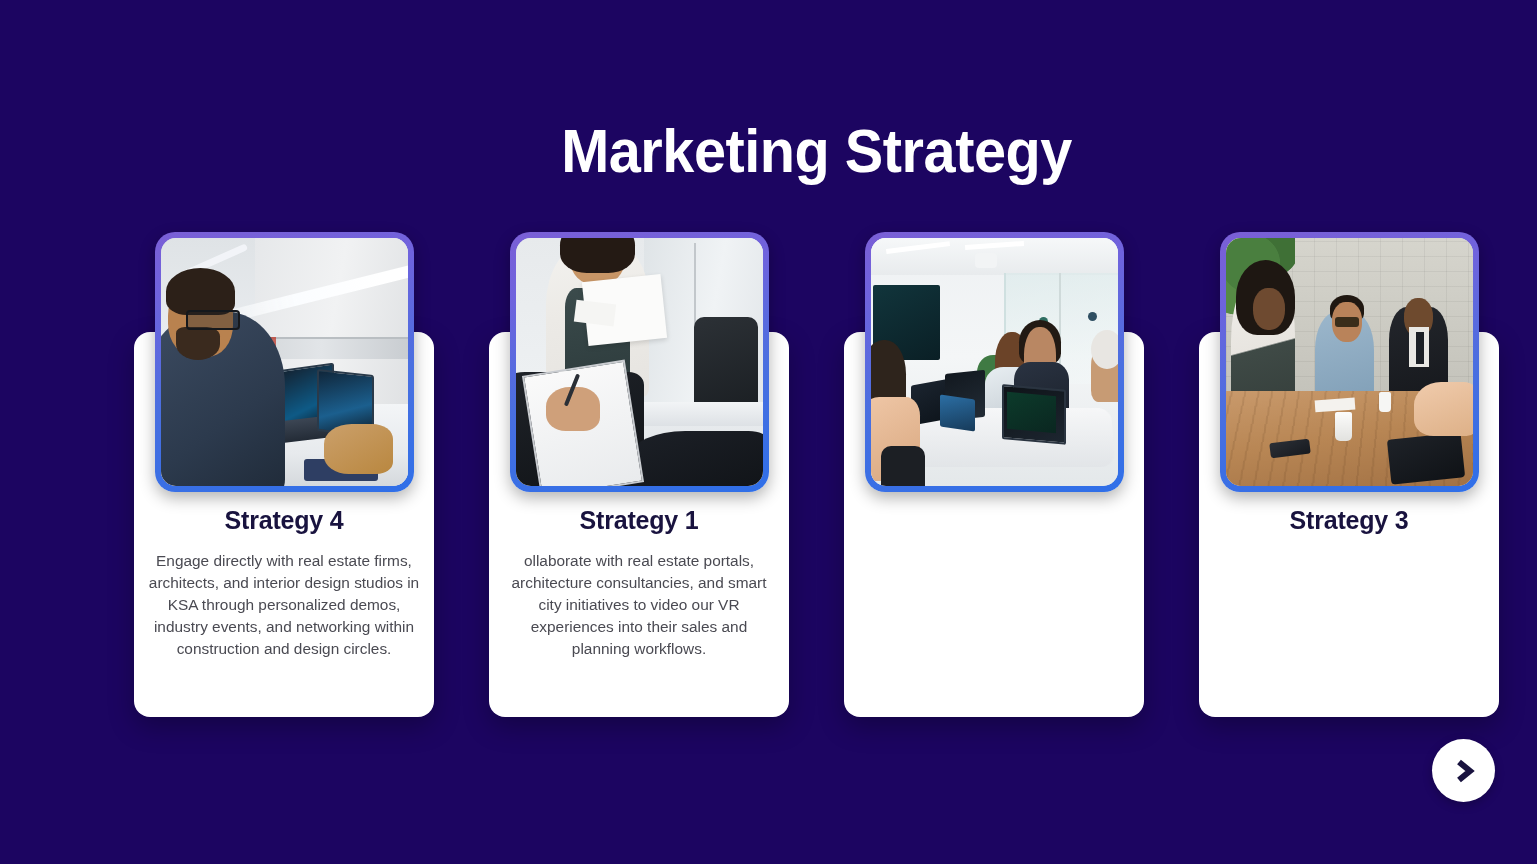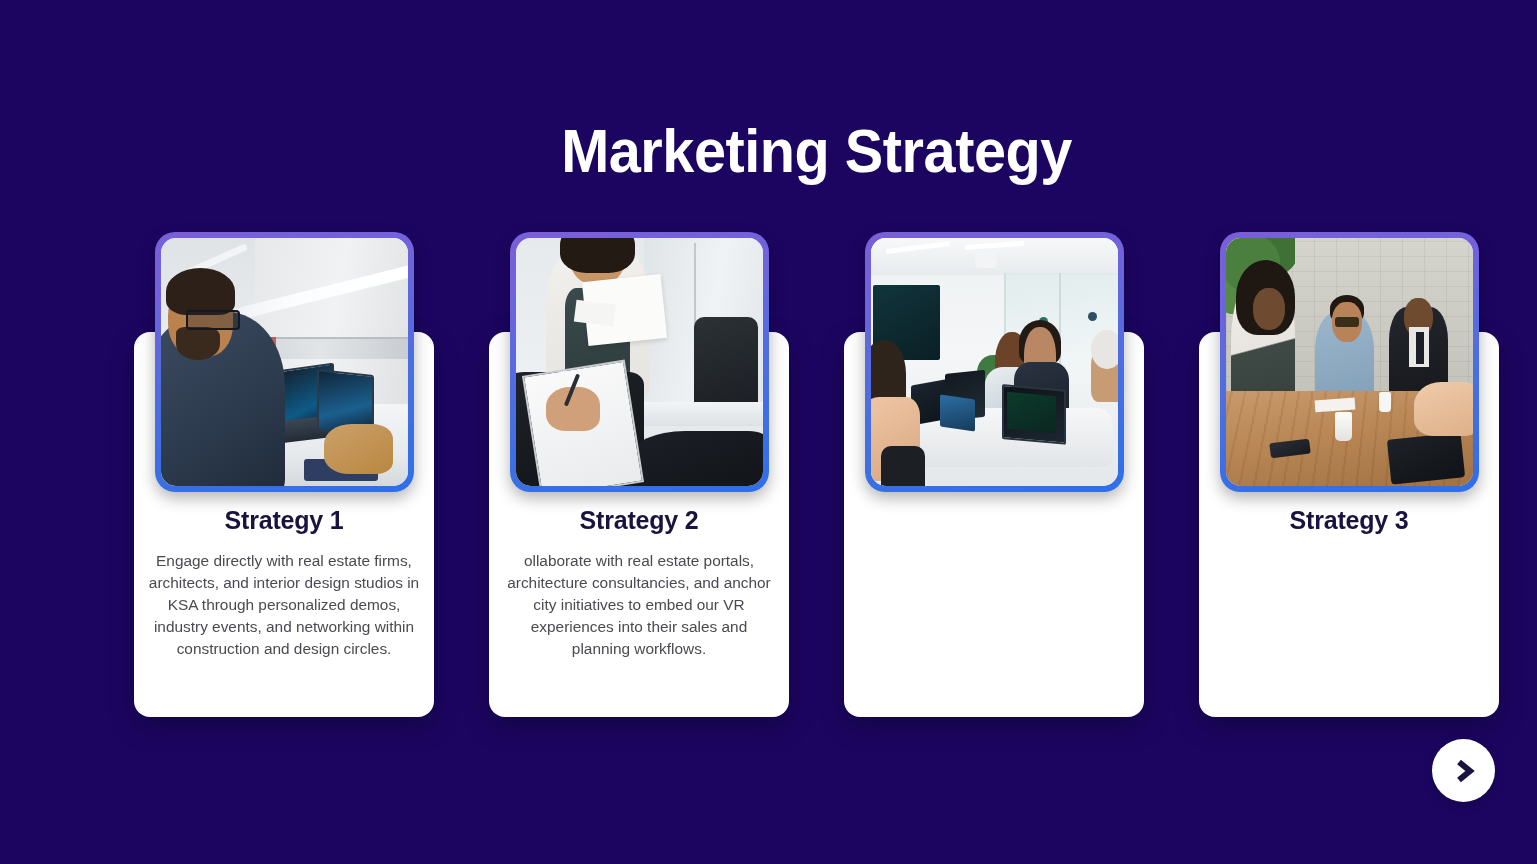"Strategy 1" div.card-title { text: 1 -> 4 }
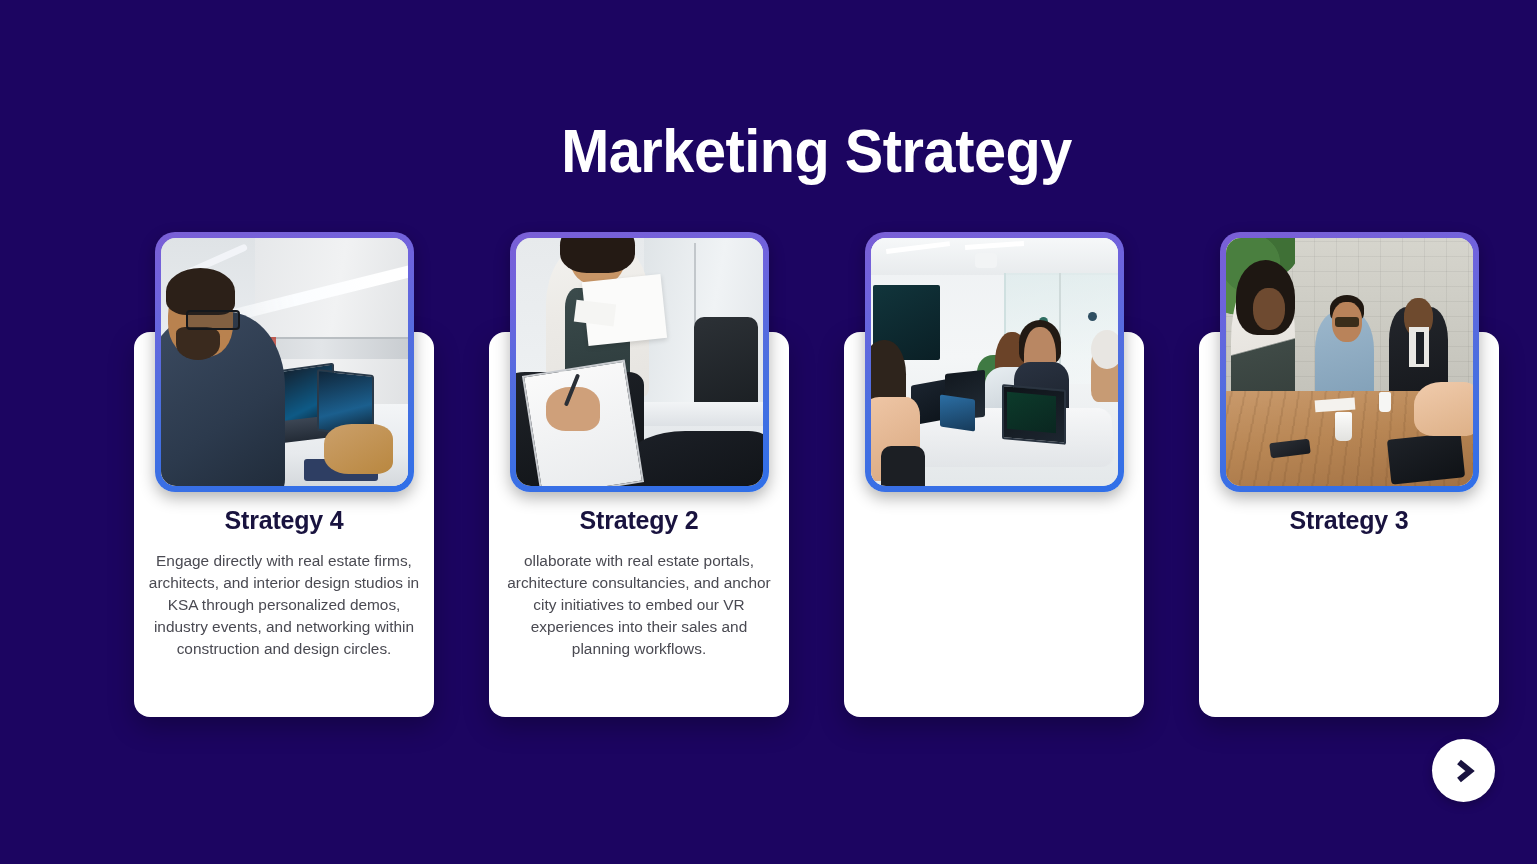"Strategy 2" div.card-title { text: 2 -> 1 }
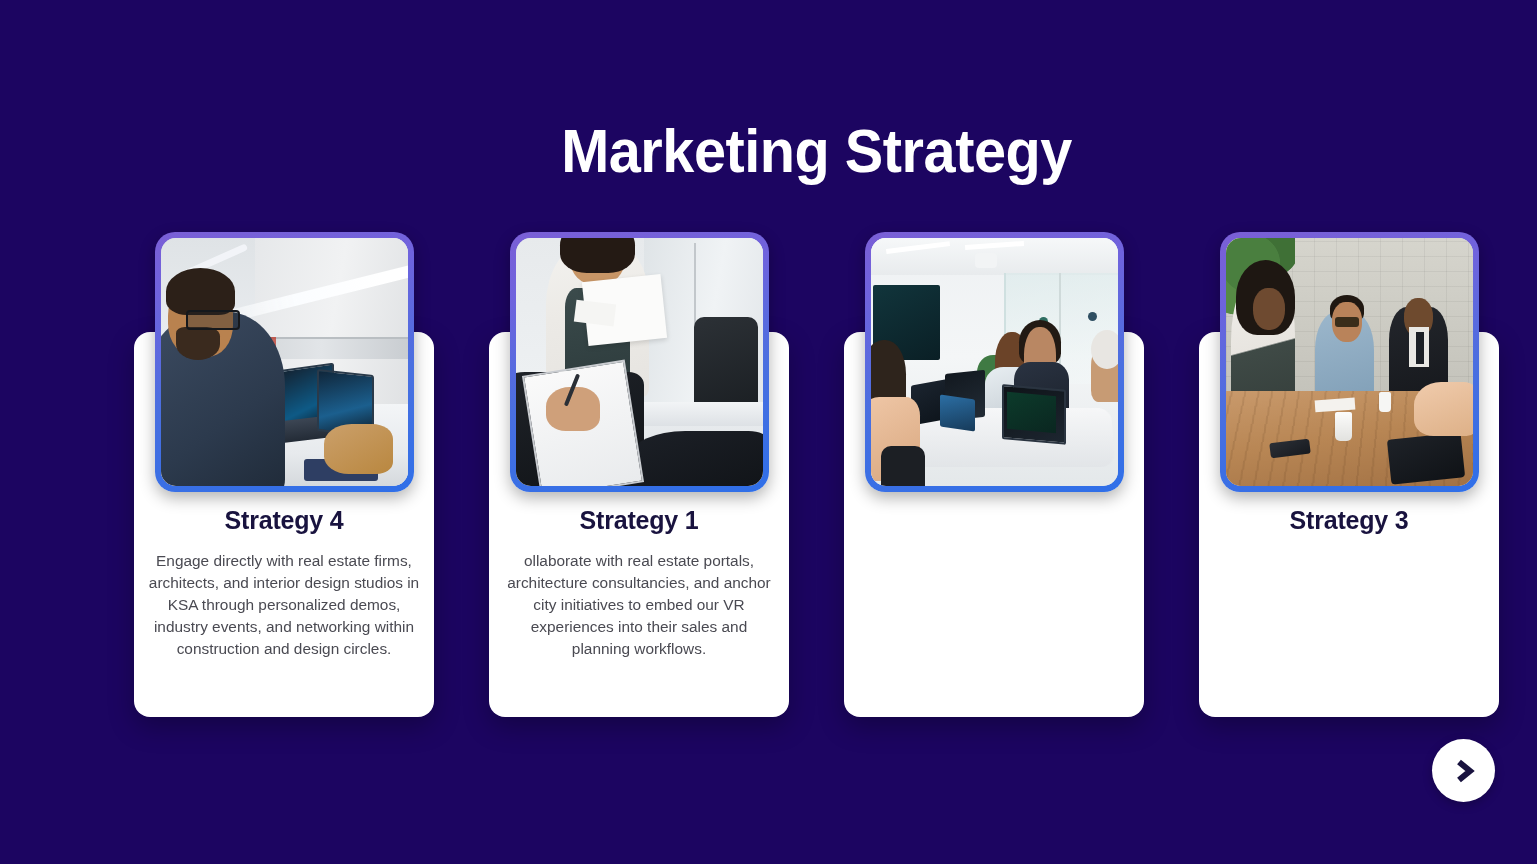"ollaborate with real estate portals," div.card-body { text: anchor city initiatives to embed -> smart city initiatives to video }
